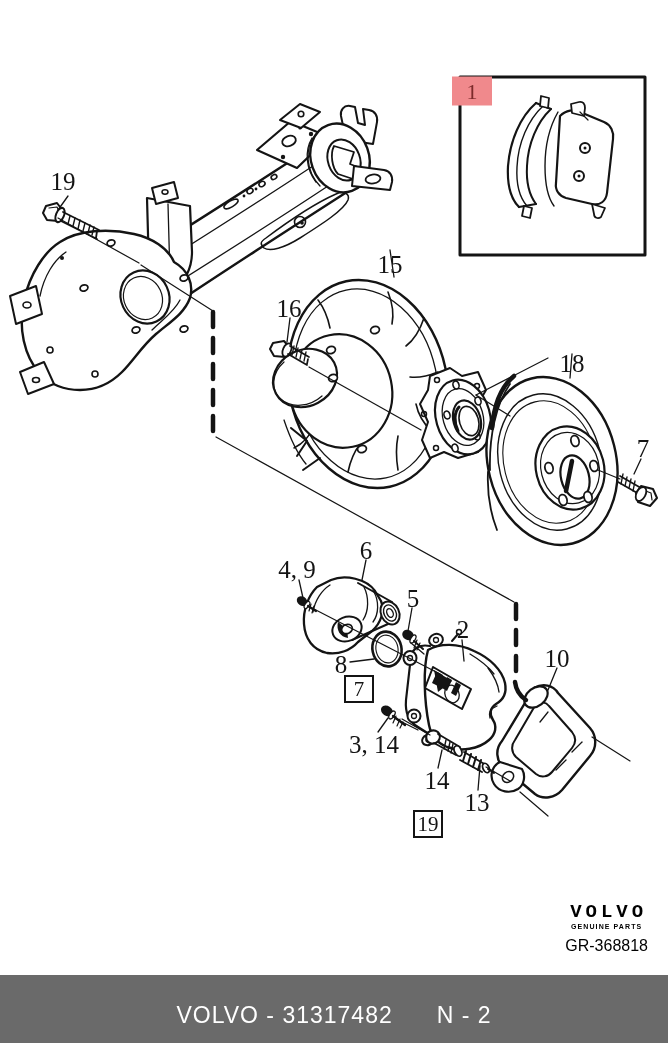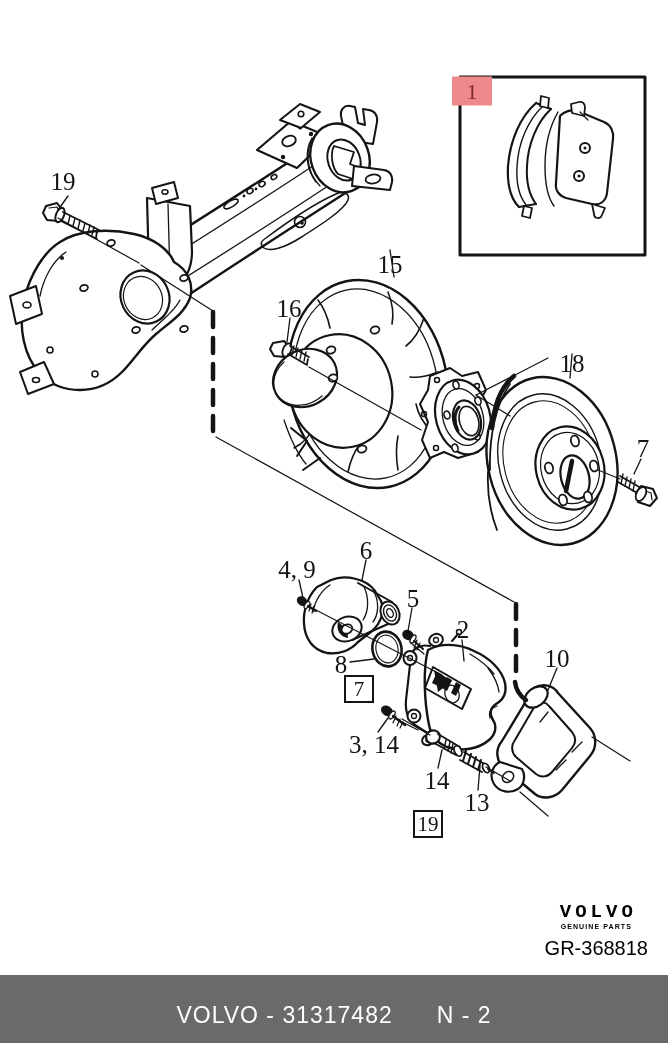"GR-368818" .stamp-id { font-size: 20px -> 16px }
